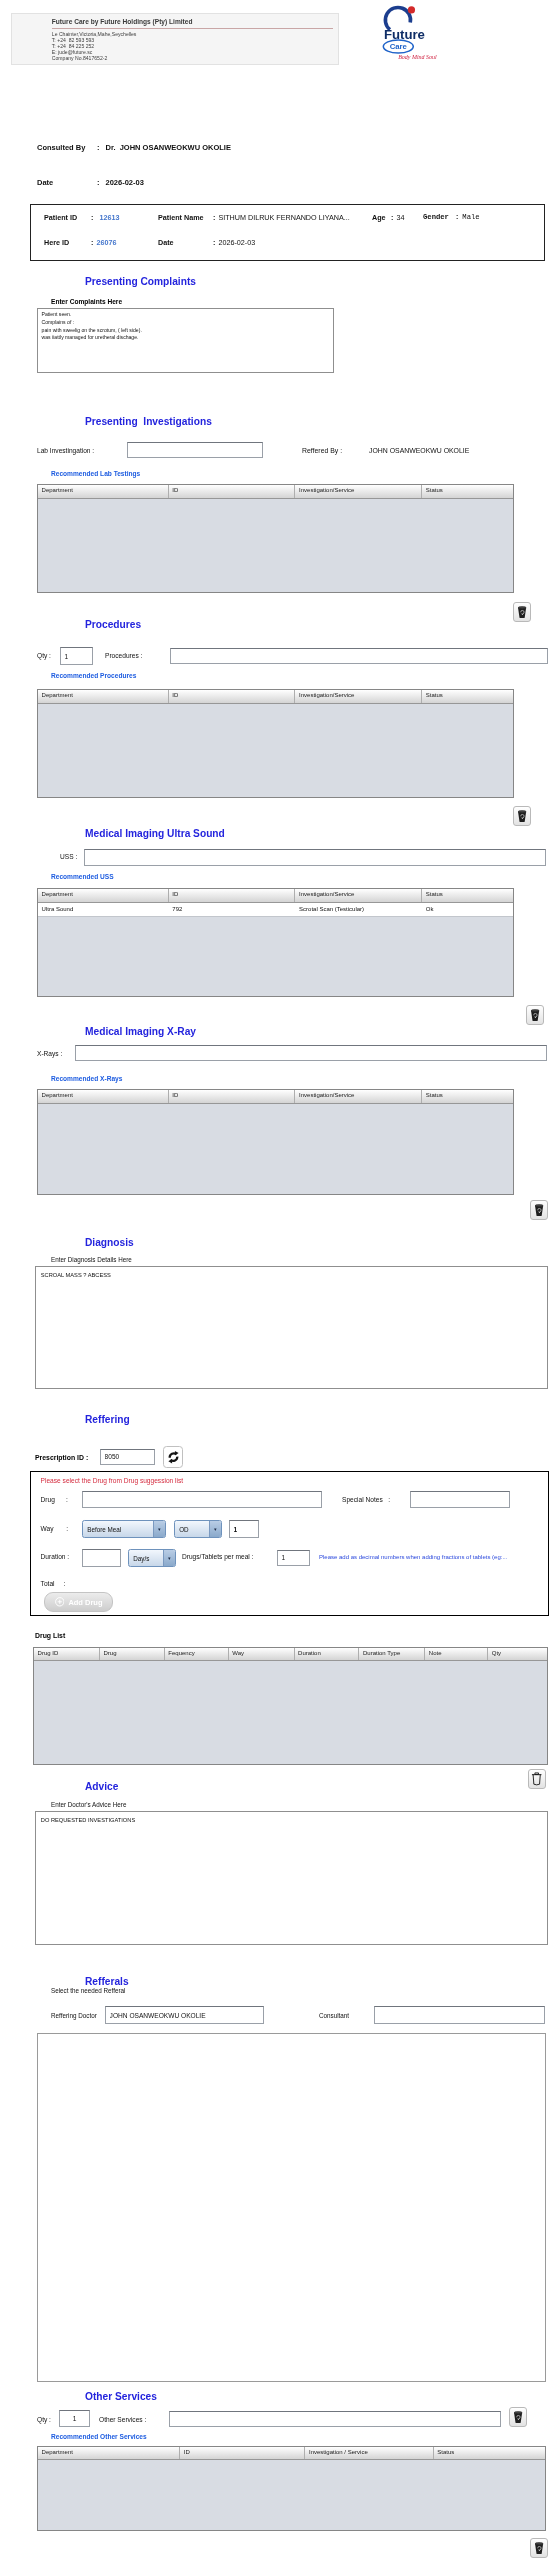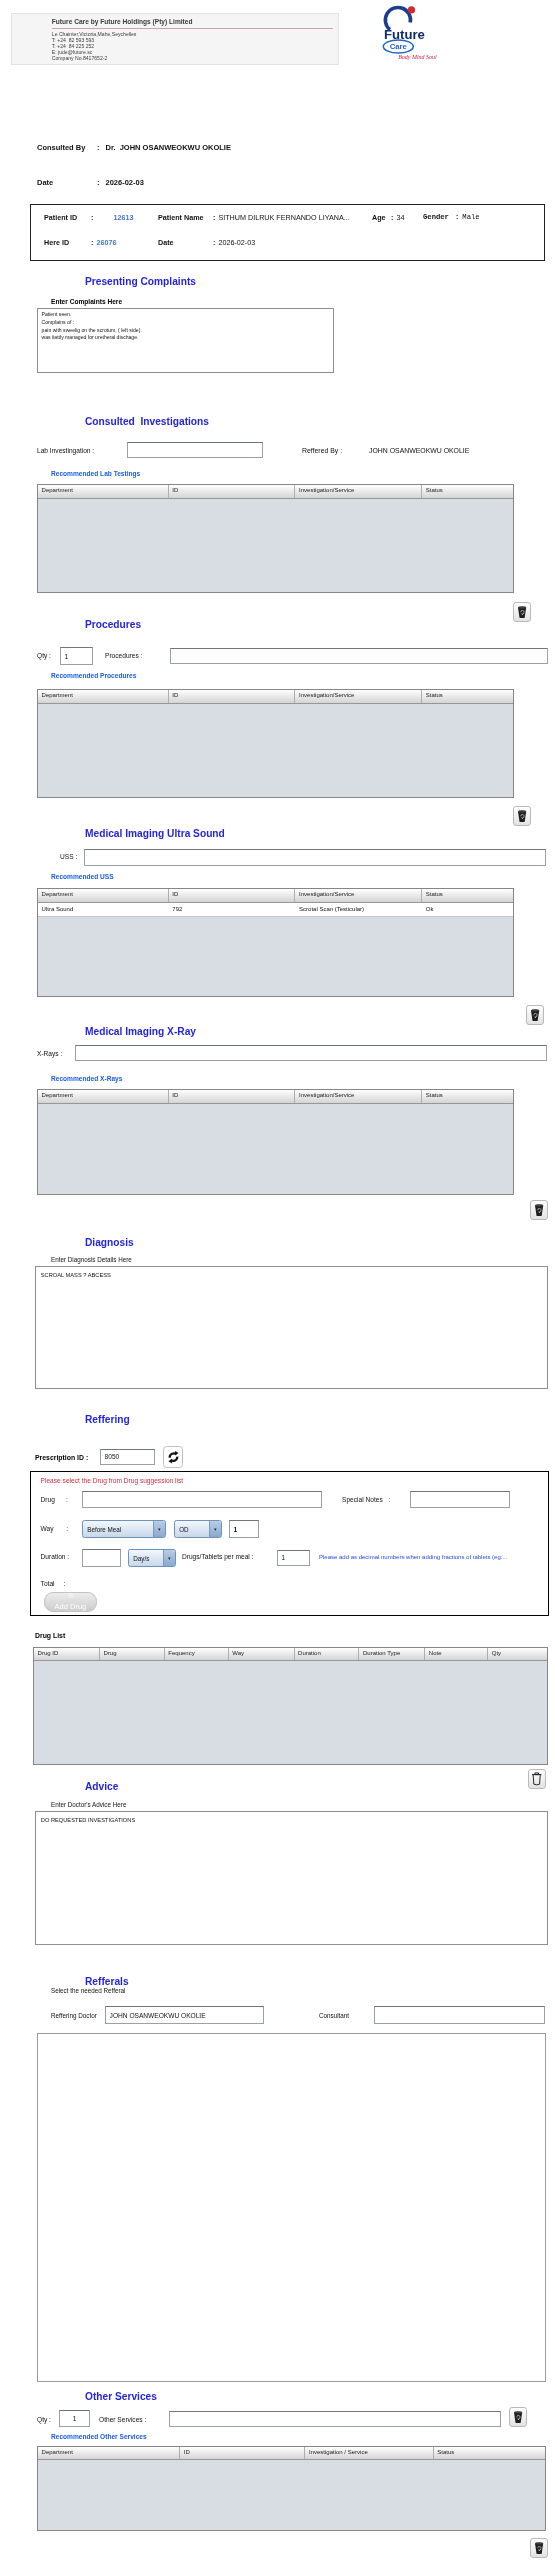"12613" span.plab { margin-left: 20px -> 6px }
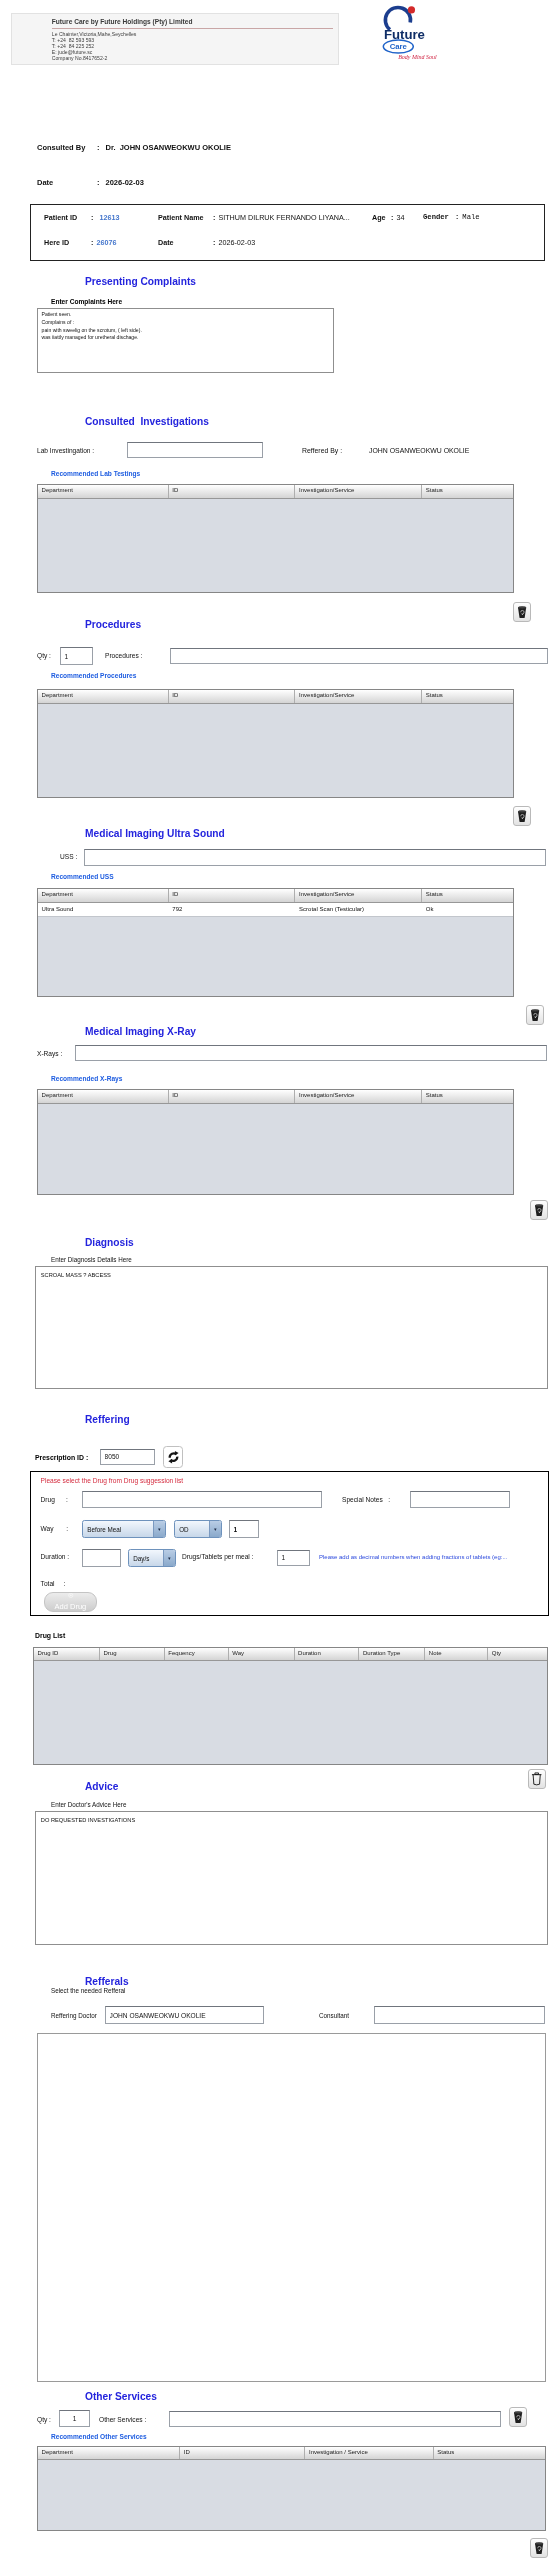"Consulted Investigations" div.hd { text: Consulted -> Presenting }
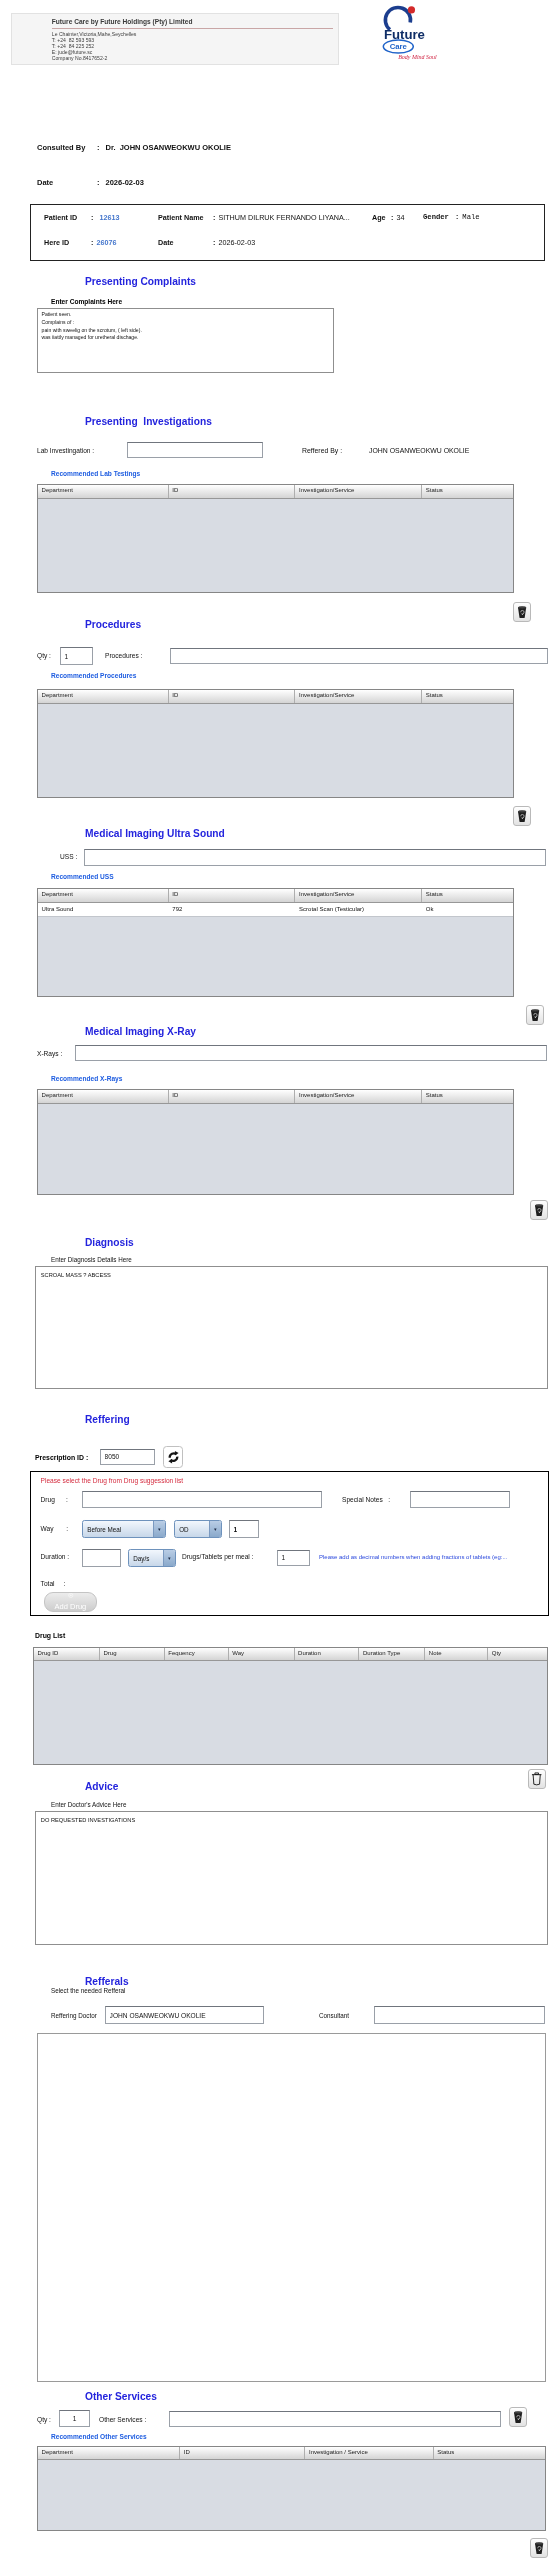"Add Drug" .addbtn { flex-direction: column -> none; font-weight: normal -> bold }
